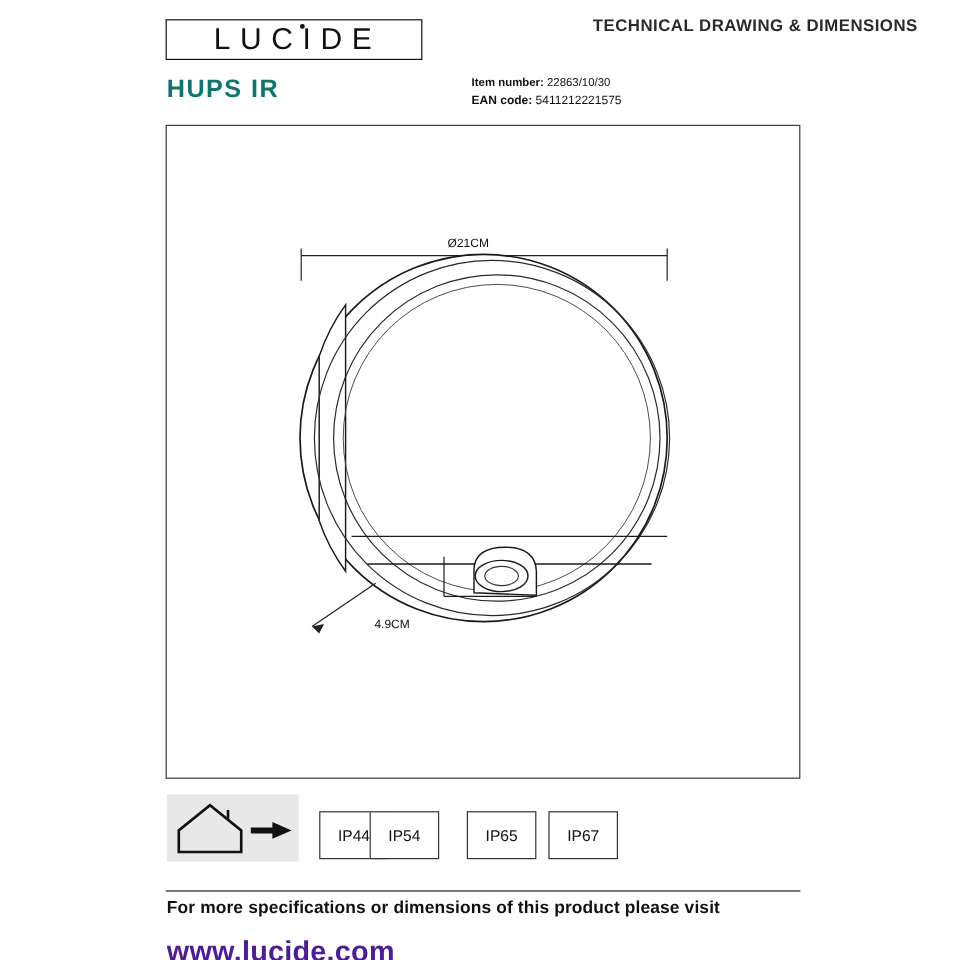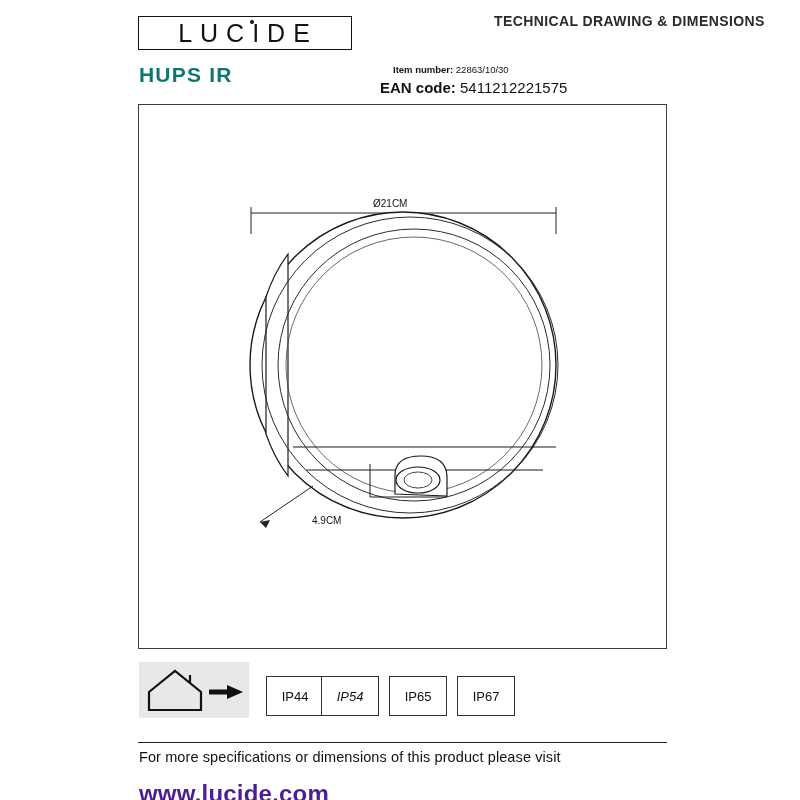"EAN code: 5411212221575" .ean-line { font-size: 15px -> 10px; left: 380px -> 393px }
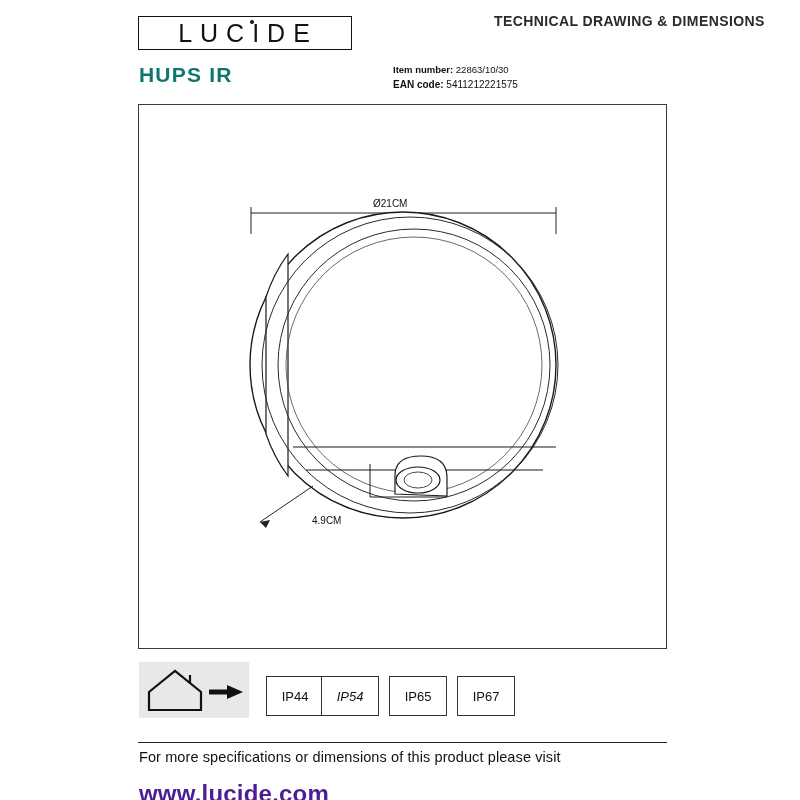"IP54" .ip-1 { font-style: italic -> none; left: 321px -> 308px }
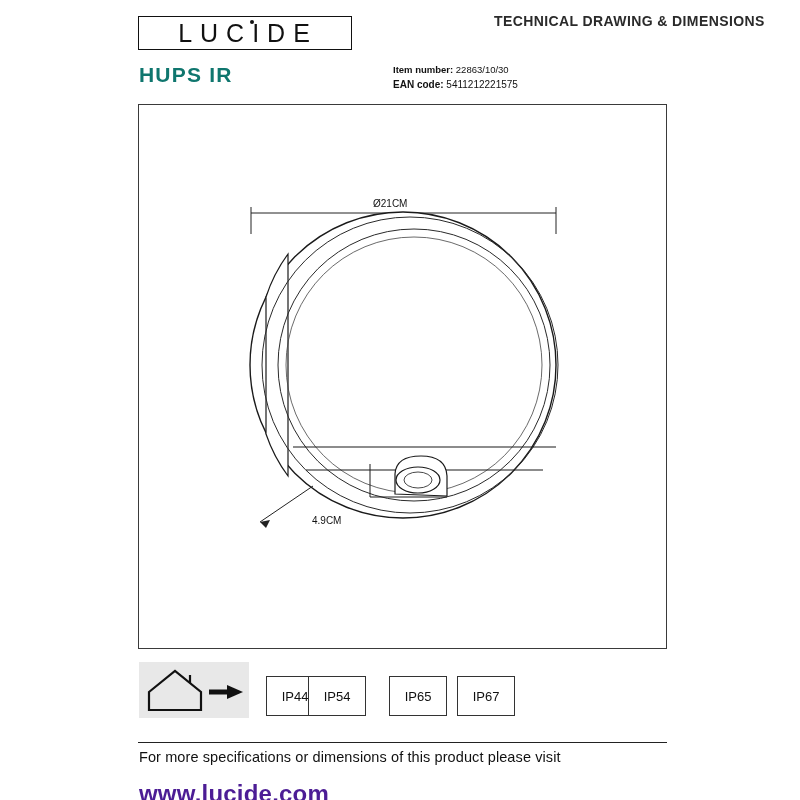"For more specifications or dimensions" .footer-line1 { font-weight: 400 -> 700 }
